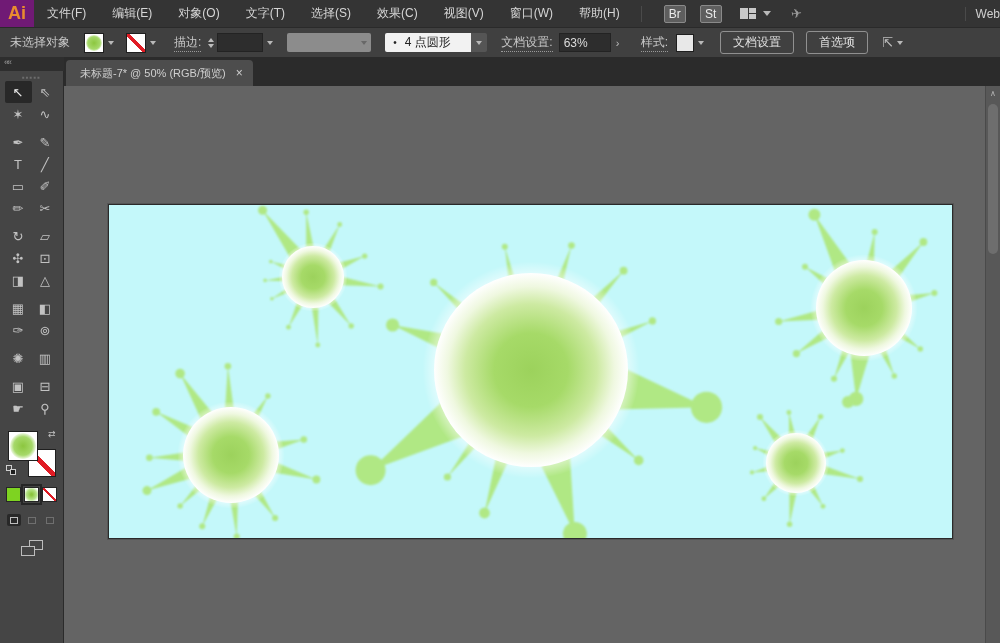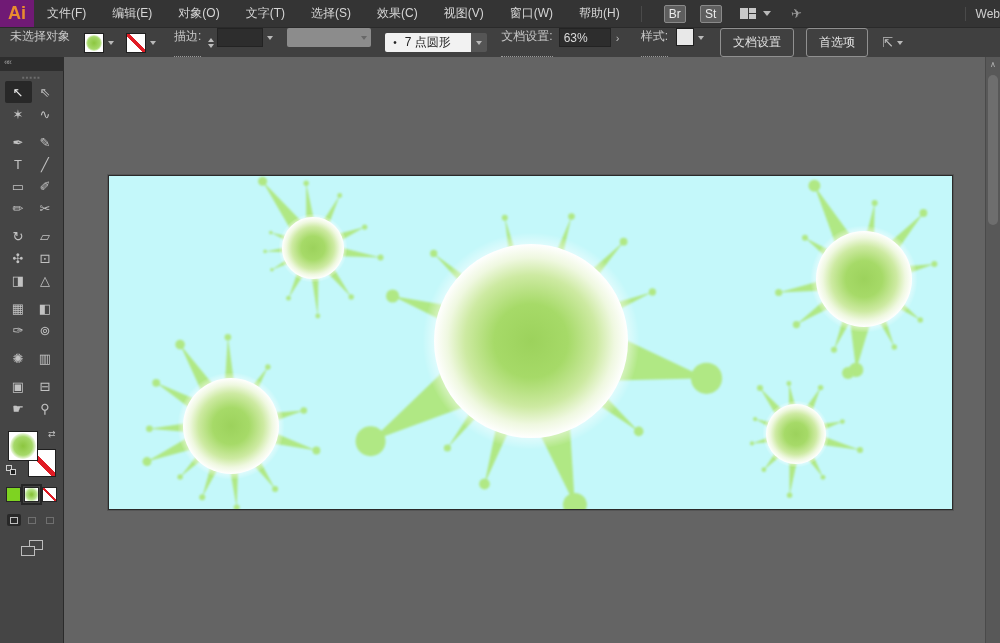"未选择对象" .controlbar { align-items: none -> center }
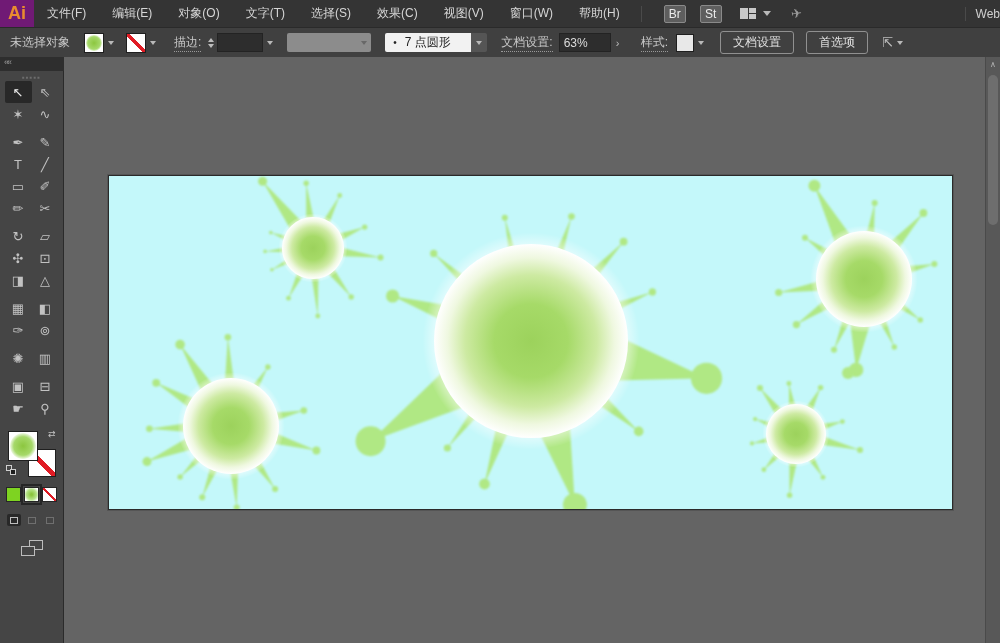"7 点圆形" span { text: 7 -> 4 }
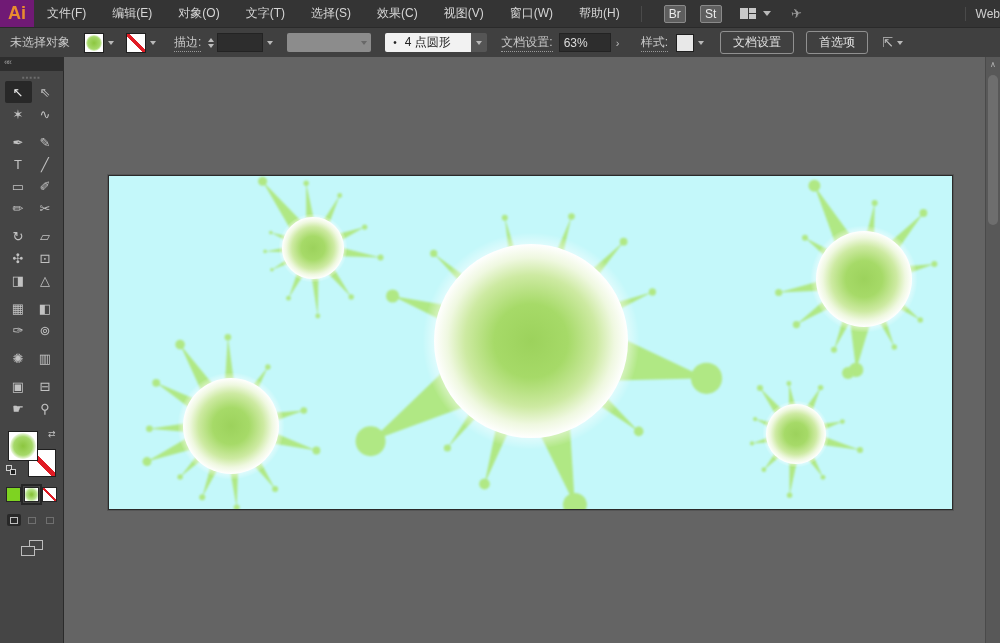"未标题-7* @ 50% (RGB/预览)" div.tabbar { html: none -> <div> <div> <span>未标题-7* @ 50% (RGB/预览)</span> <span>×</span> </div> </div> }
